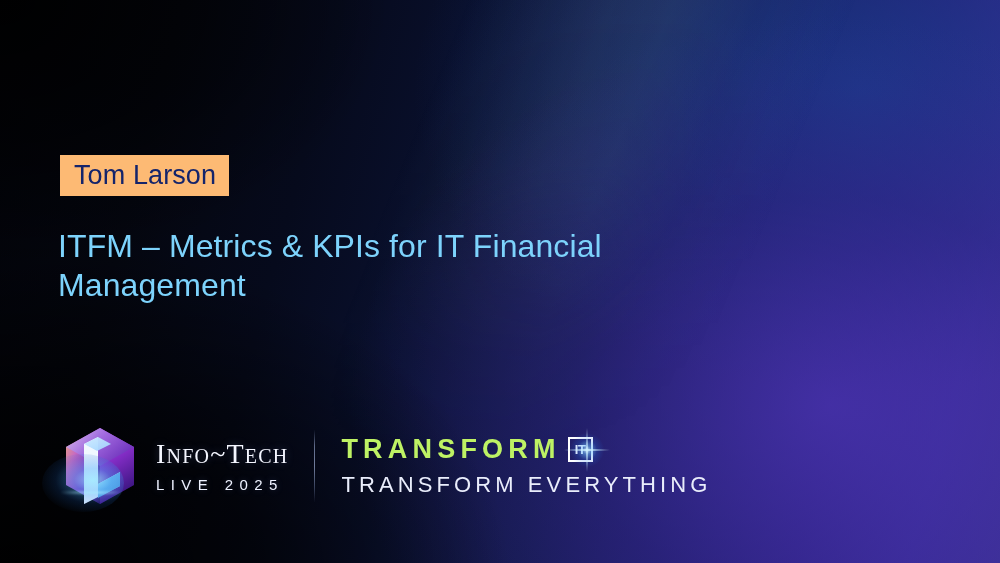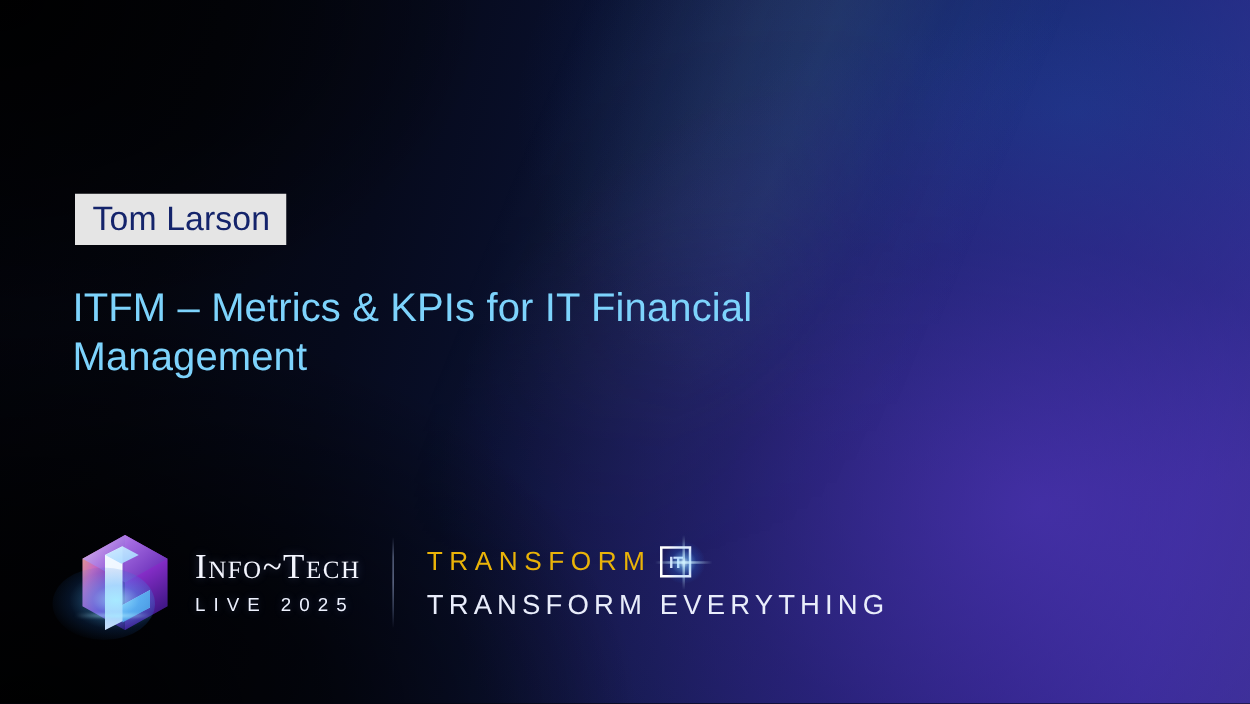"Tom Larson" .speaker-badge { background: #e5e5e5 -> #fdba74 }
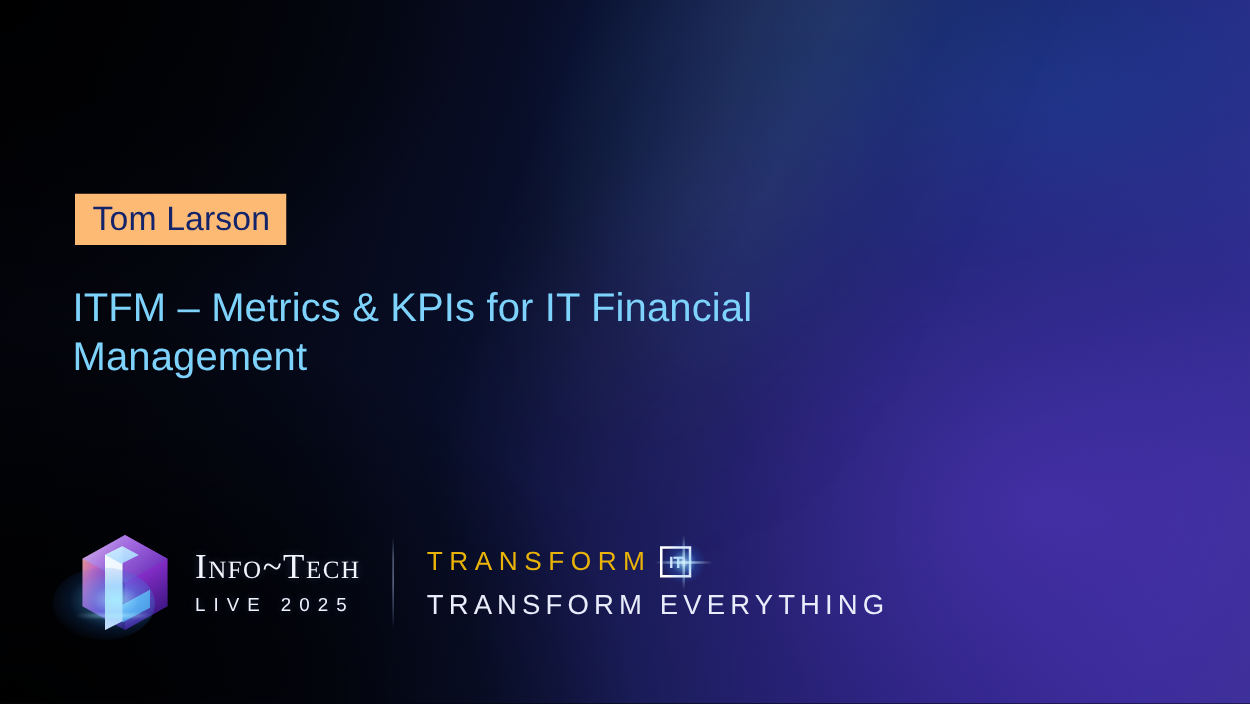"TRANSFORM" .transform-word { color: #eab308 -> #bef264; font-size: 21px -> 27px; font-weight: 400 -> 700 }
